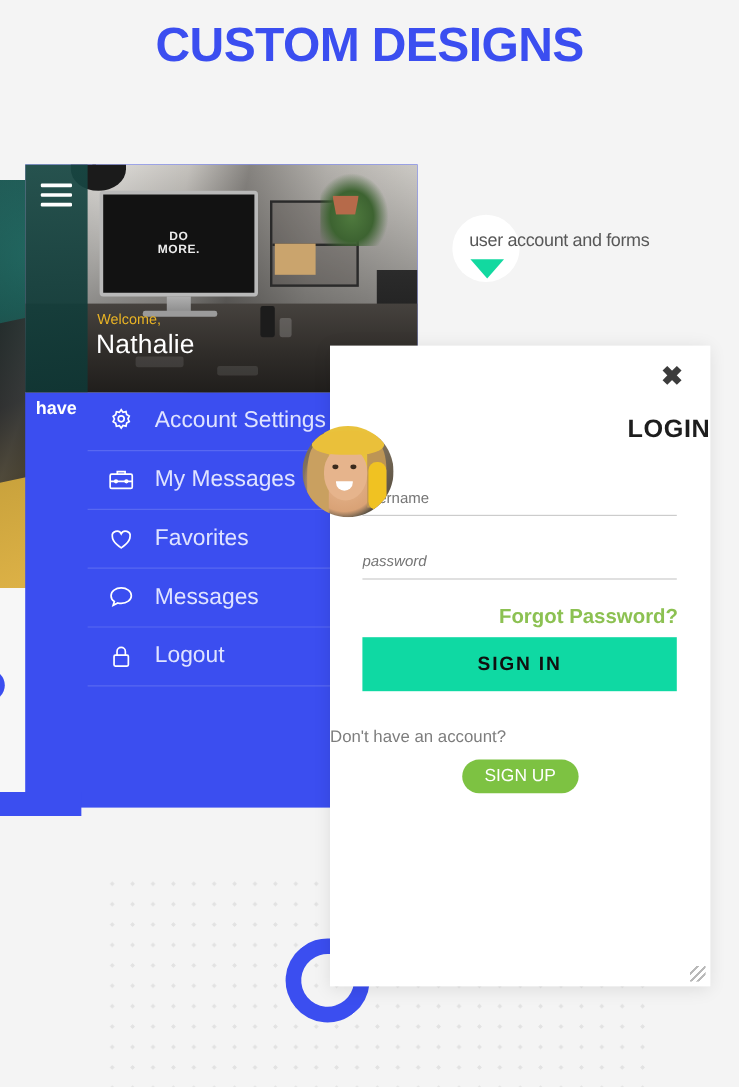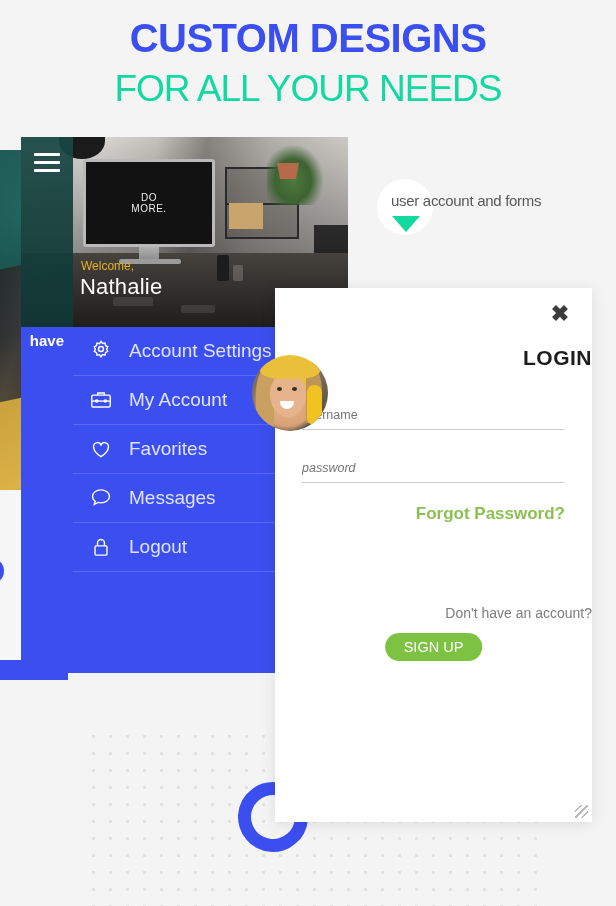"FOR ALL YOUR NEEDS" div.headline-2 { html: <div>FOR ALL YOUR NEEDS</div> -> none }
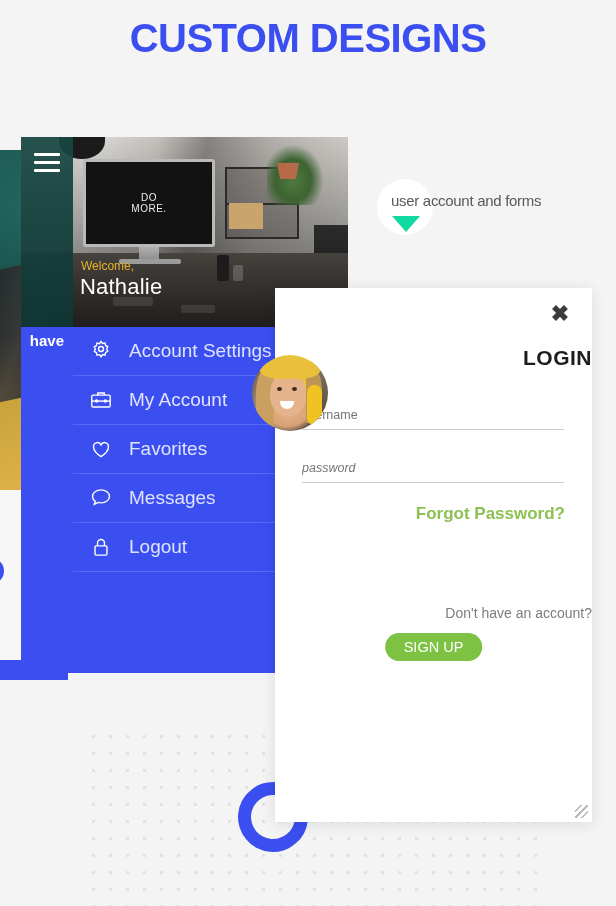"DO" .hero-monitor-text { font-weight: normal -> bold }
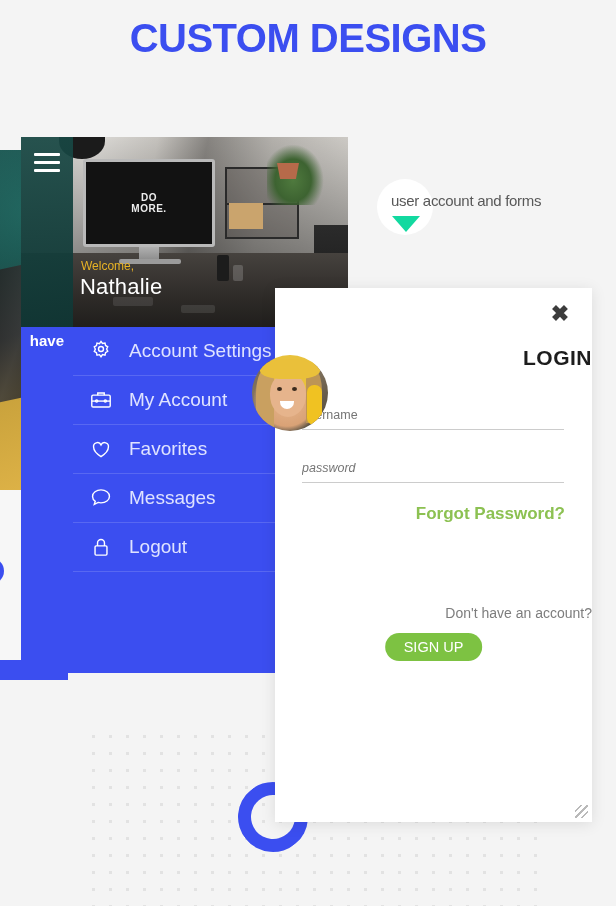"My Account" span.menu-label { text: Account -> Messages }
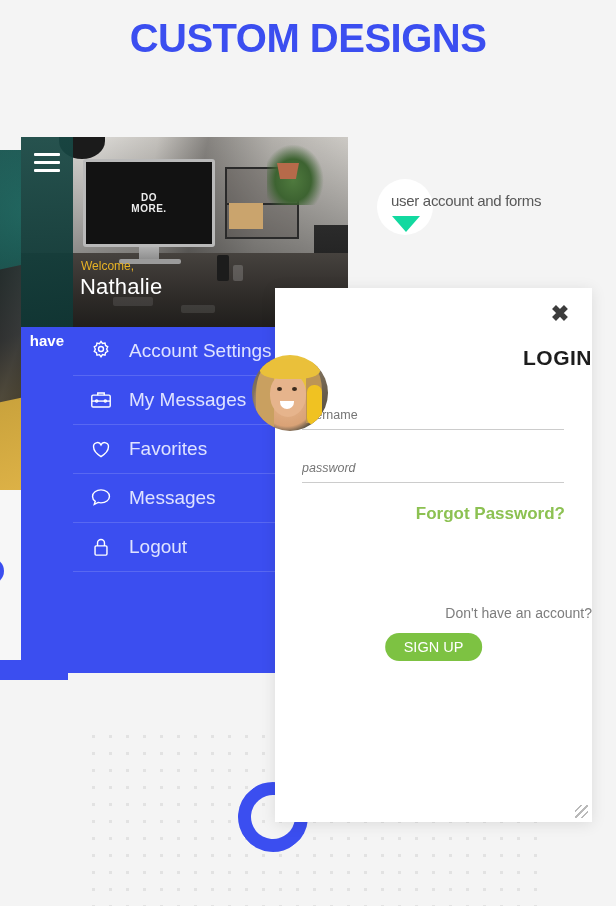"SIGN IN" button.signin-btn { html: none -> <button>SIGN IN</button> }
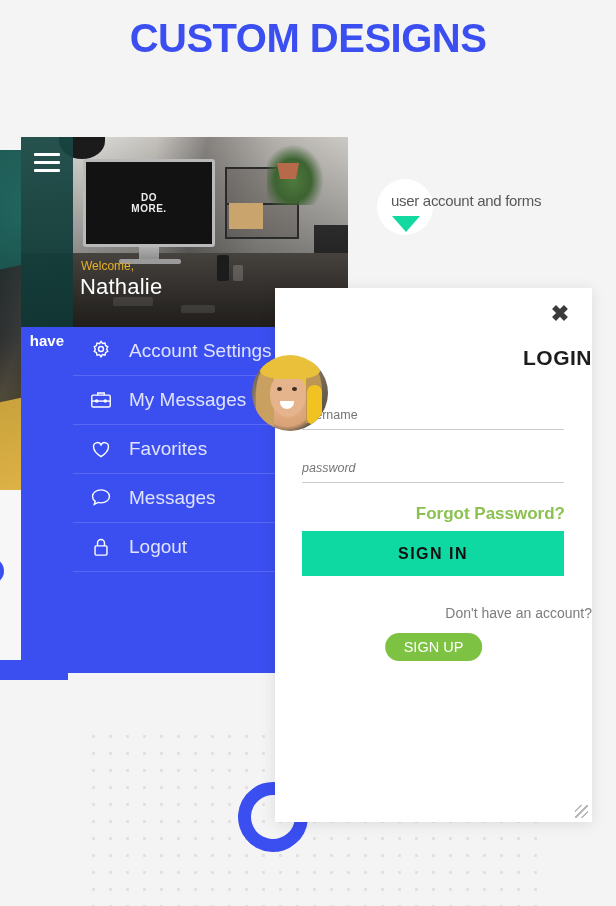"Don't have an account?" .noaccount { text-align: right -> left }
